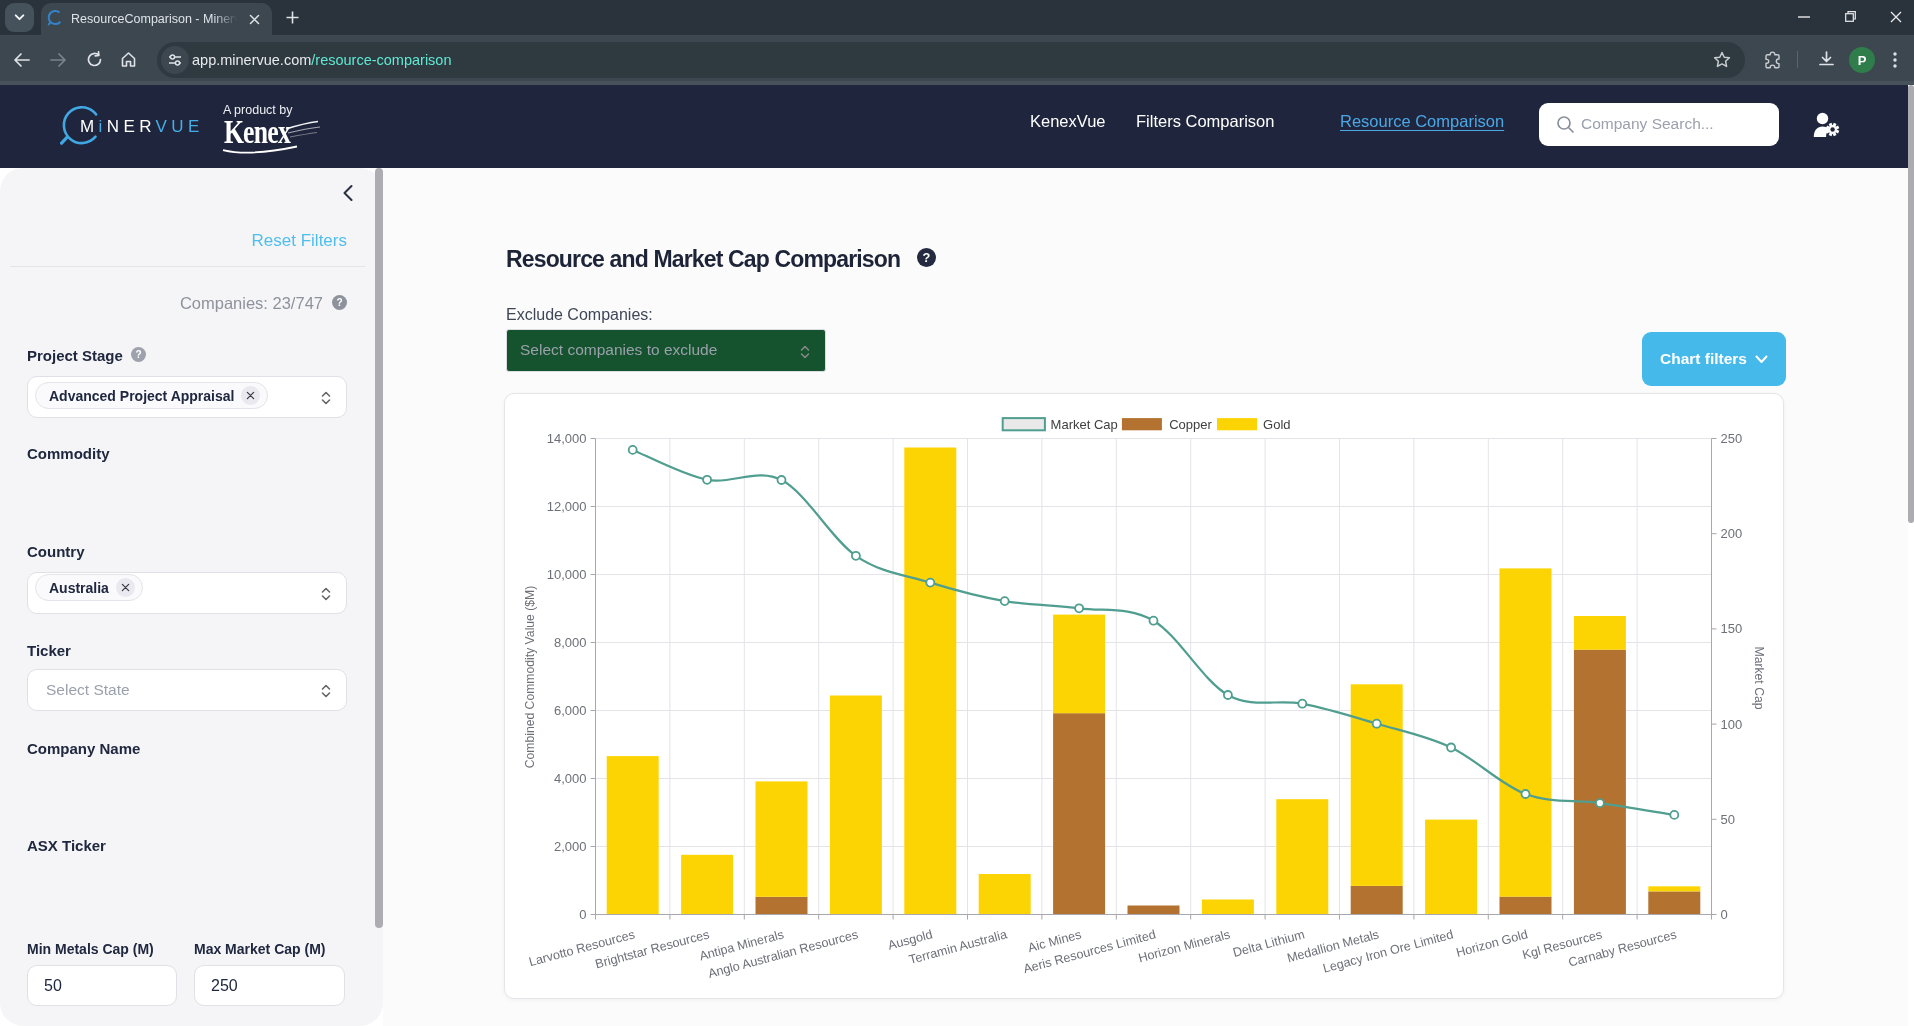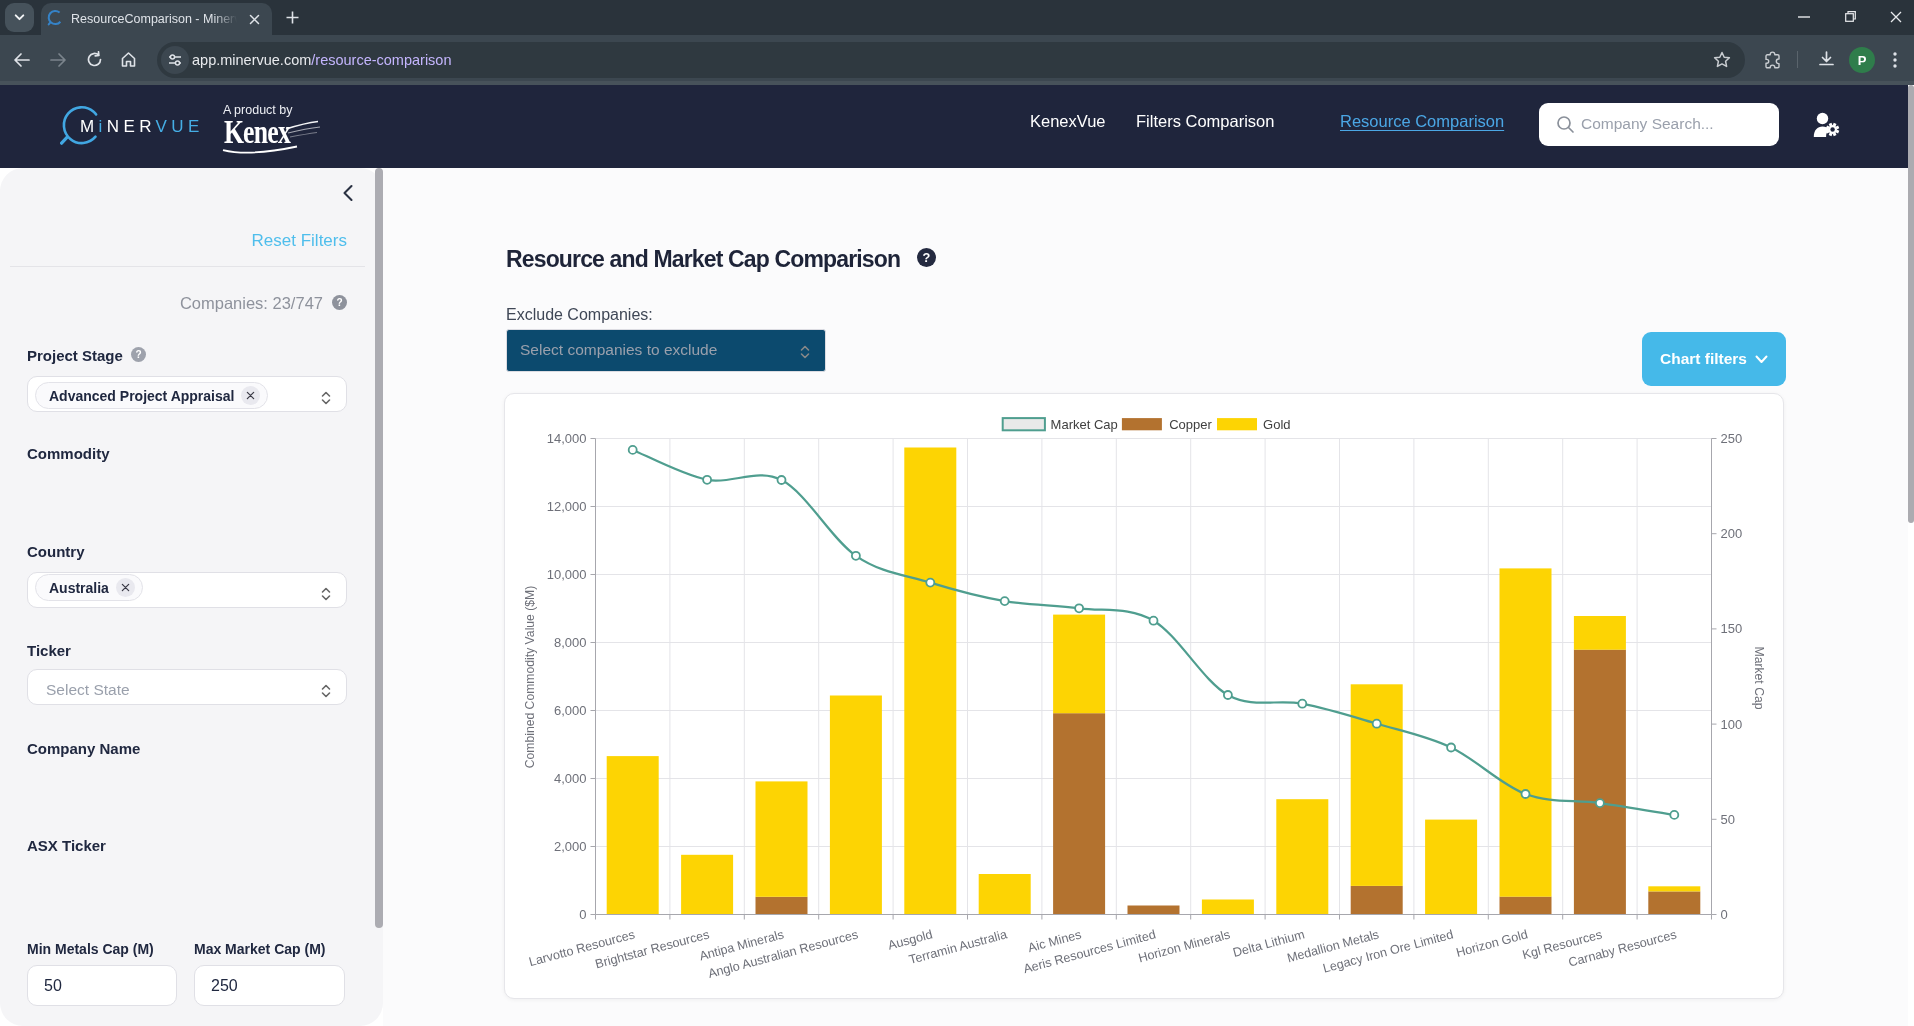"/resource-comparison" span { color: #c4b5fd -> #5eead4 }
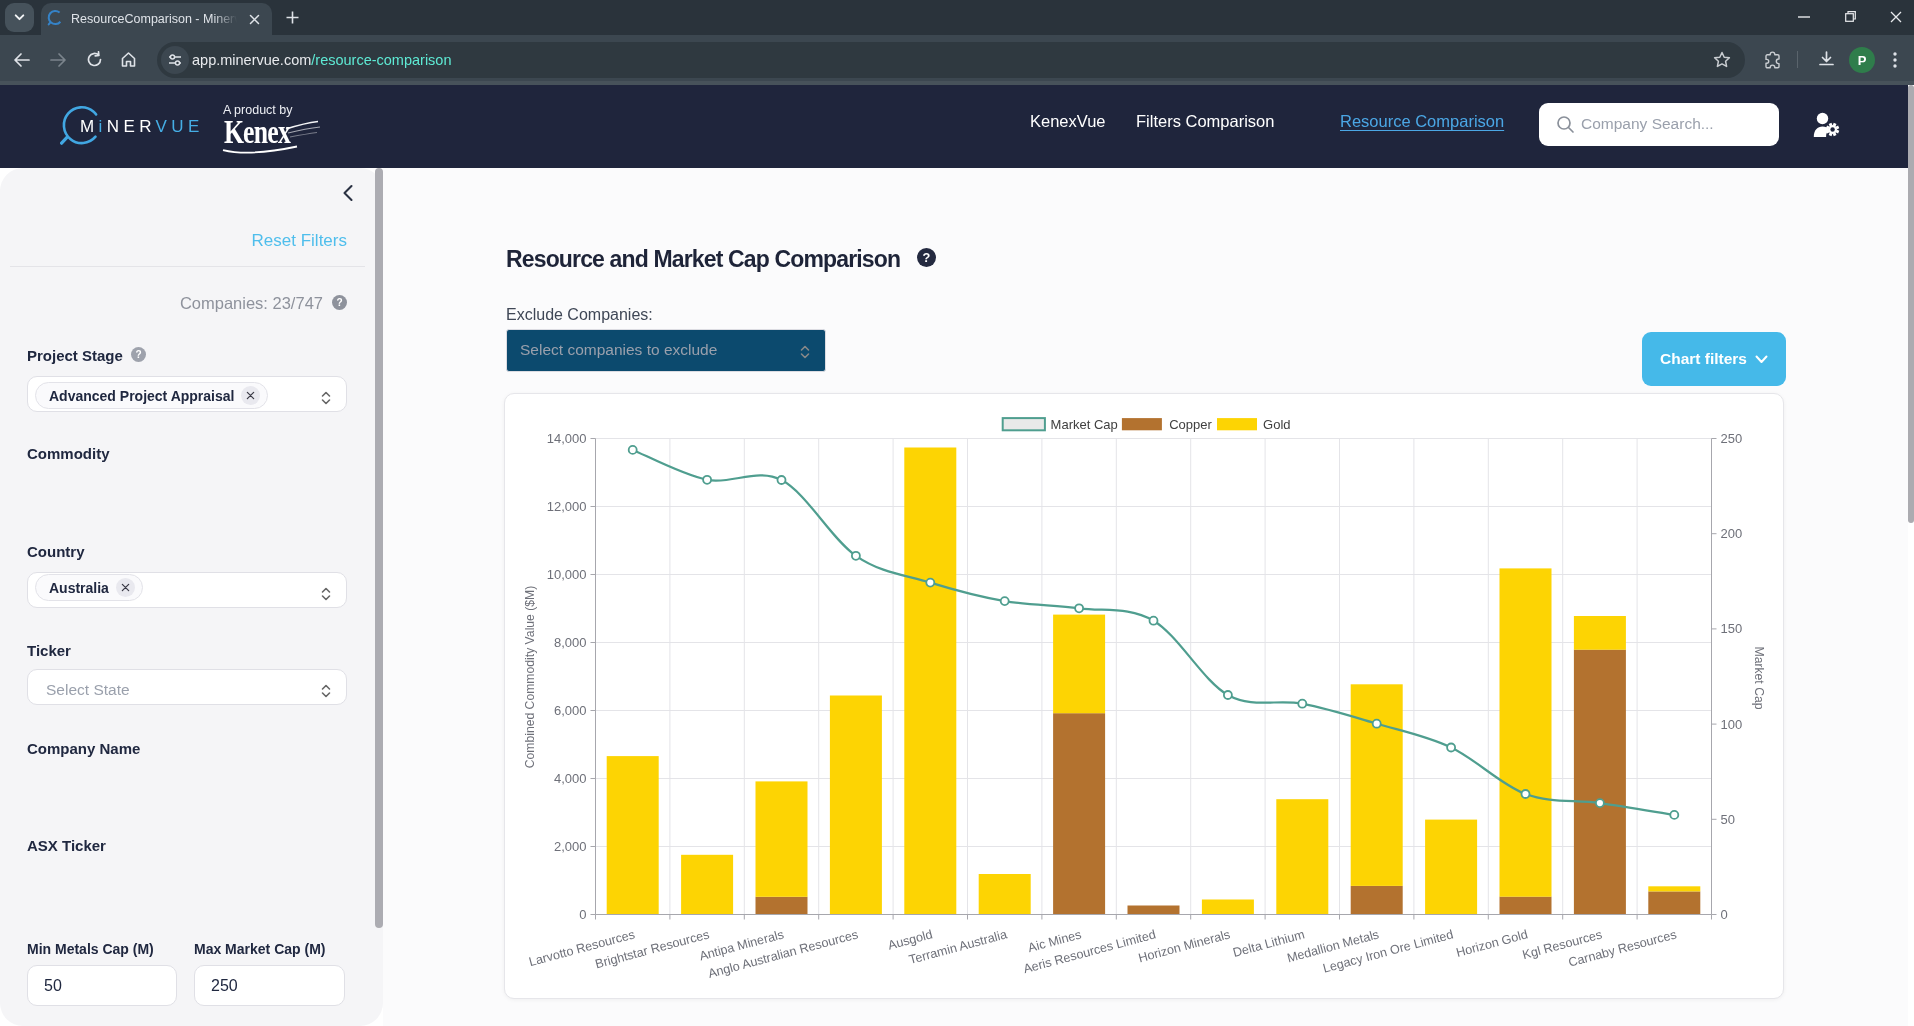"Select companies to exclude" div.abs { background: #0c4a6e -> #14532d }
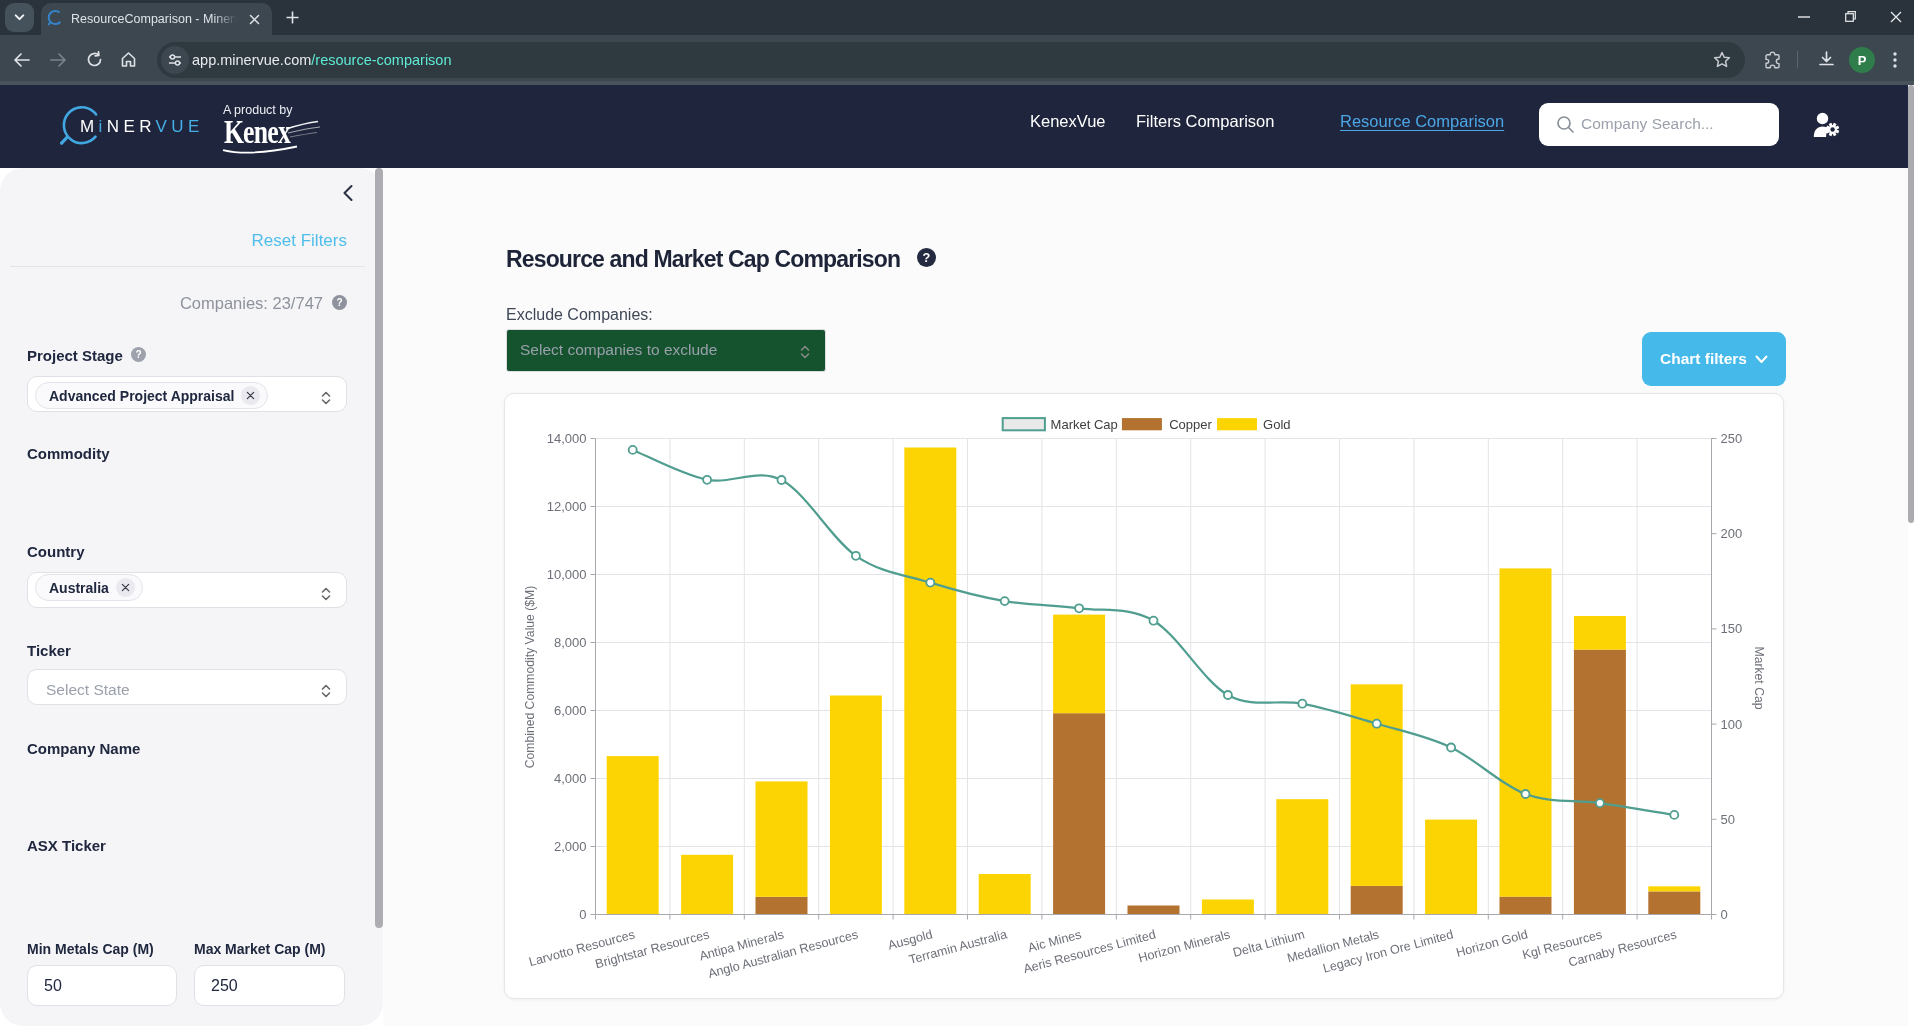"Advanced Project Appraisal" .selbox { height: 36px -> 42px }
